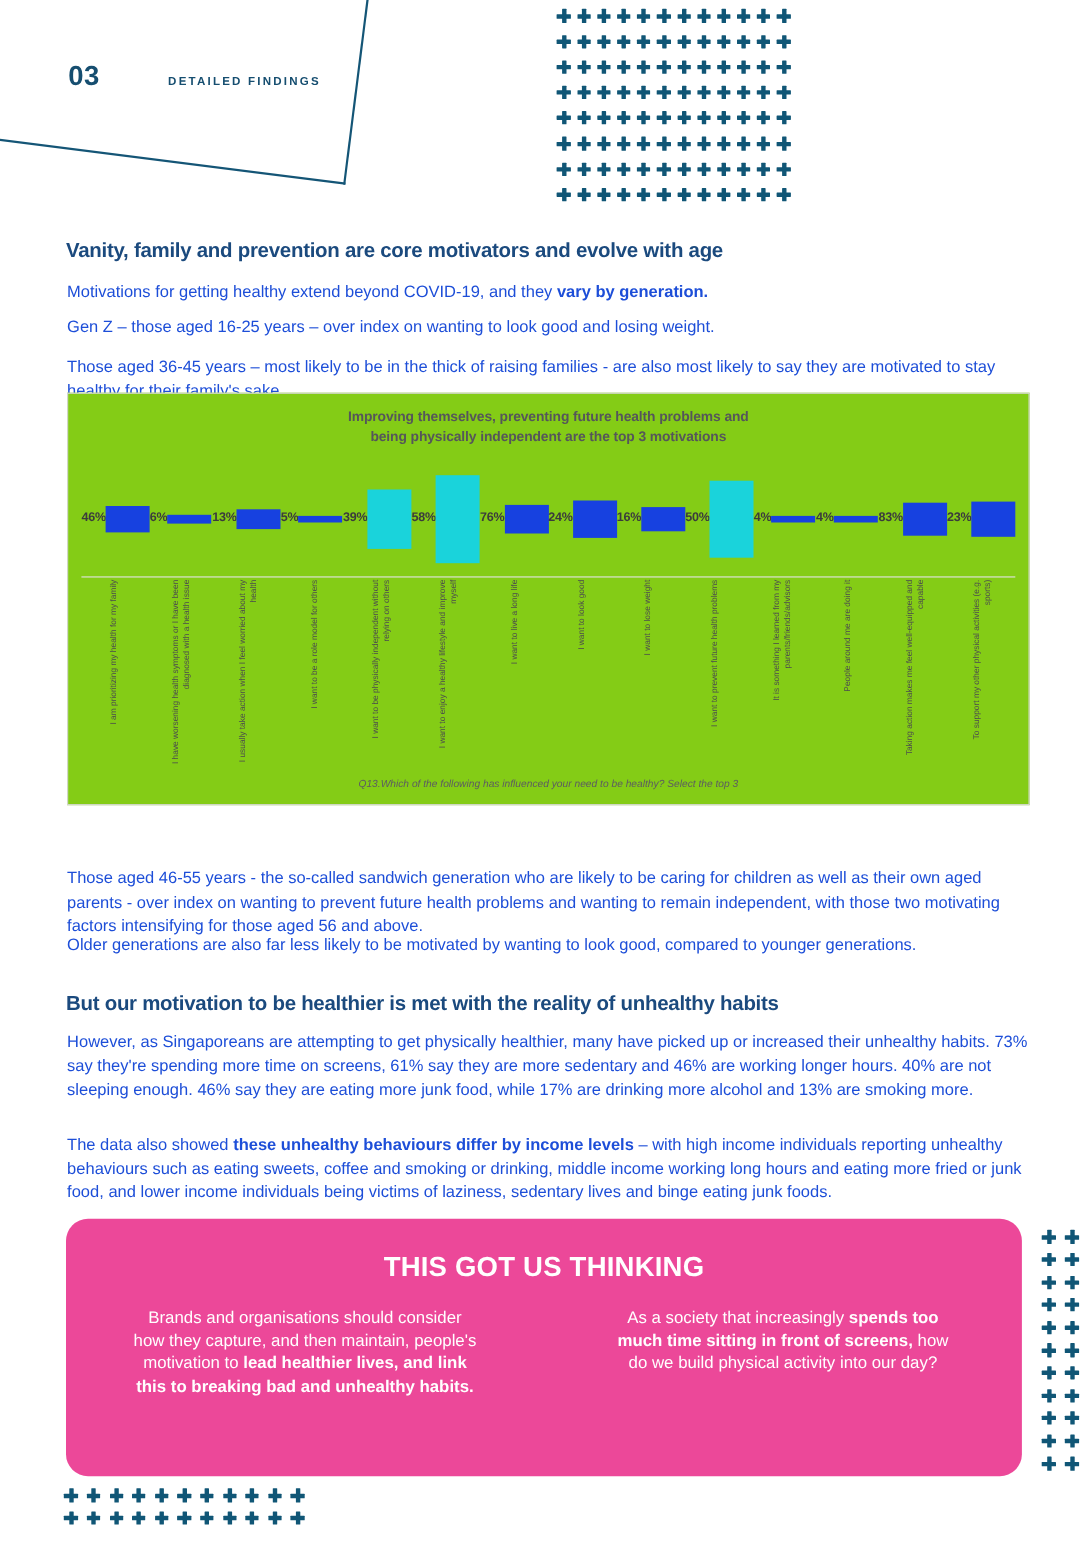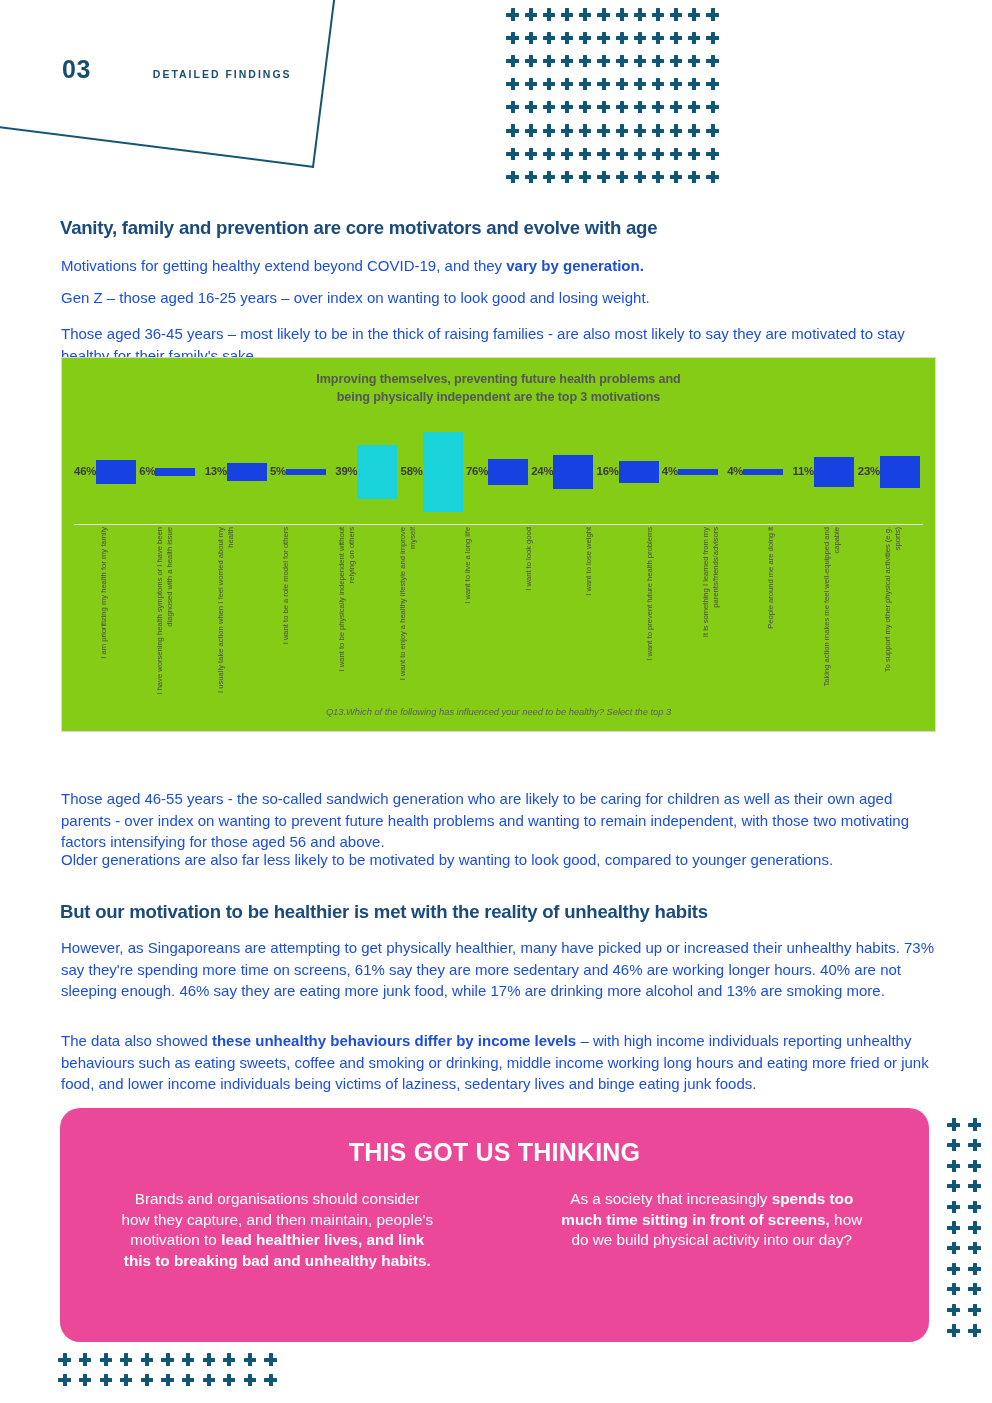"50%" div.bar-cell { html: none -> <div> <div>50%</div> <div></div> </div> }
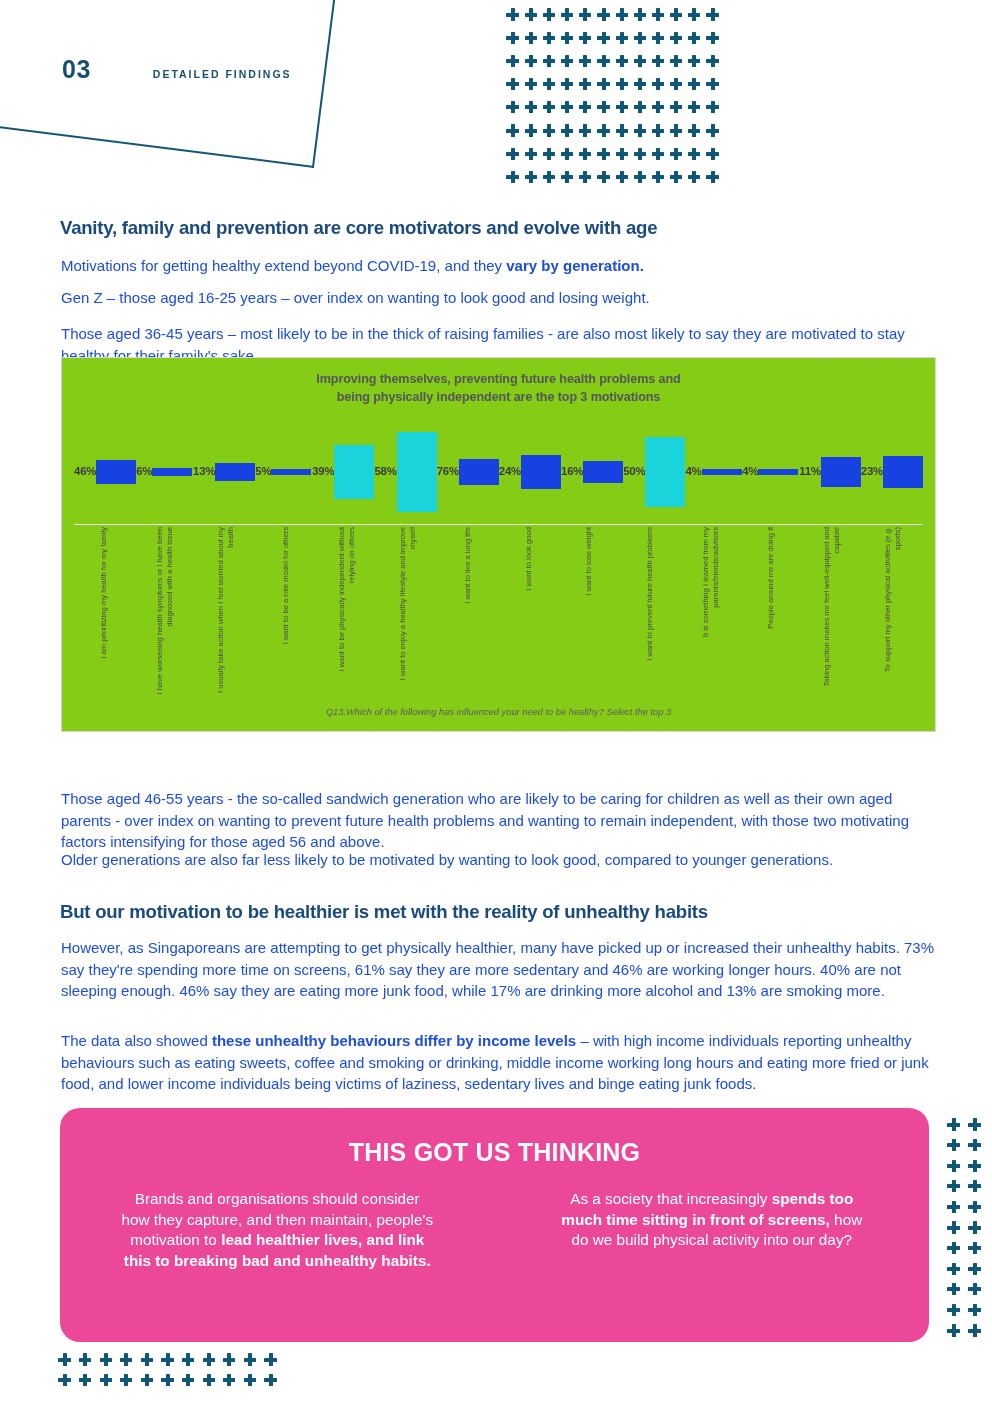"11%" div.bar-value { text: 11% -> 83% }
